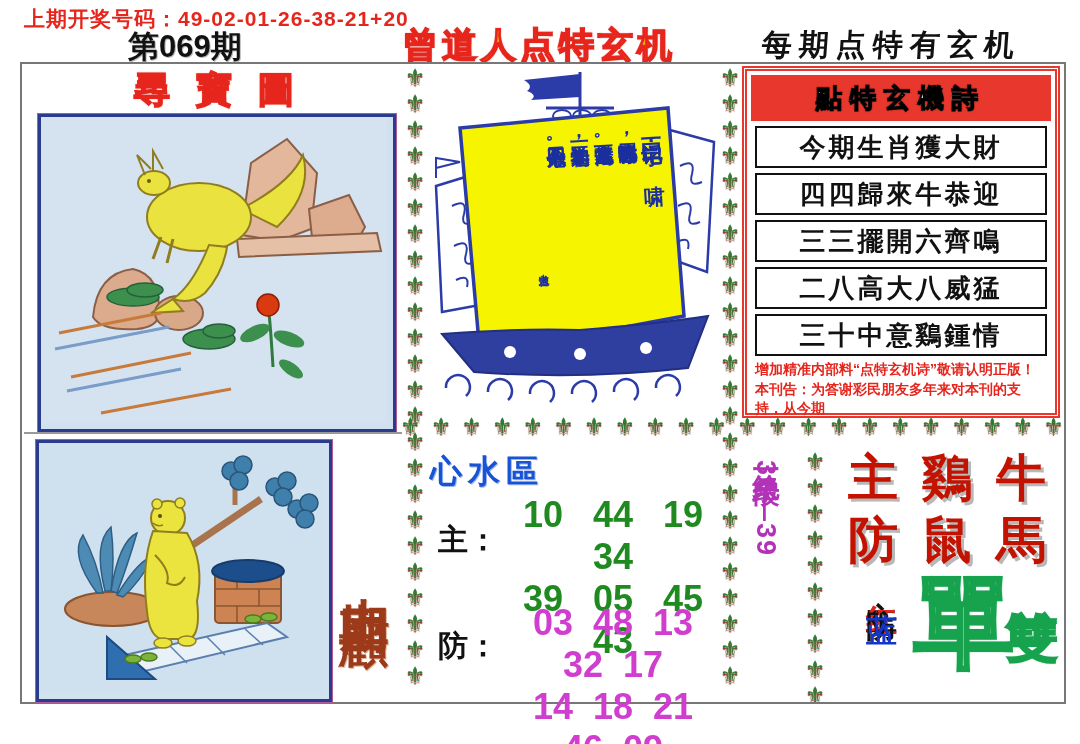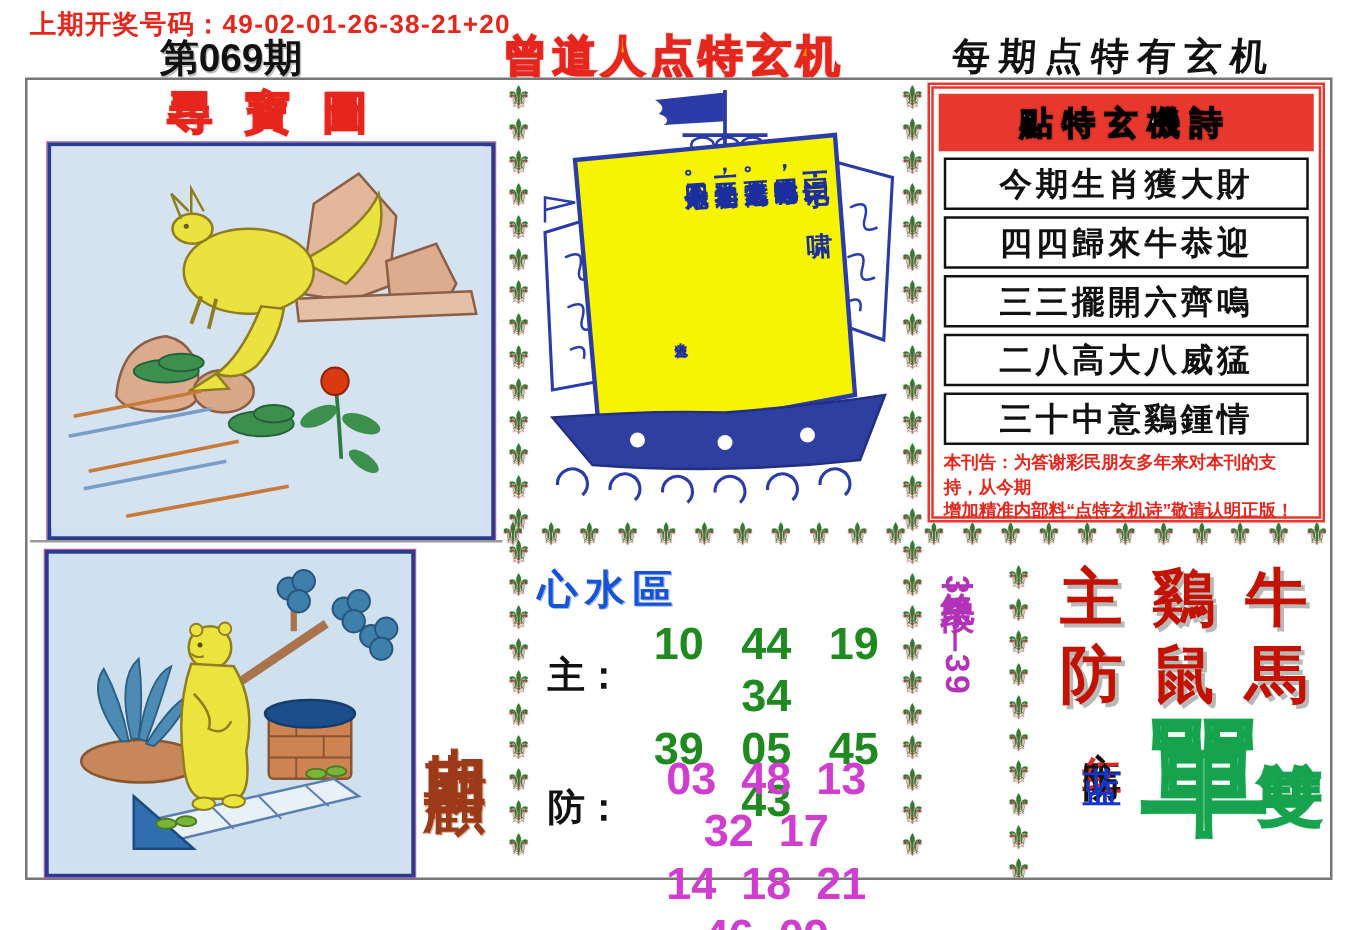"本刊告：为答谢彩民朋友多年来对本刊的支持，从今期" div { order: before "增加精准内部料“点特玄机诗”敬请认明正版！" -> after "增加精准内部料“点特玄机诗”敬请认明正版！" }
